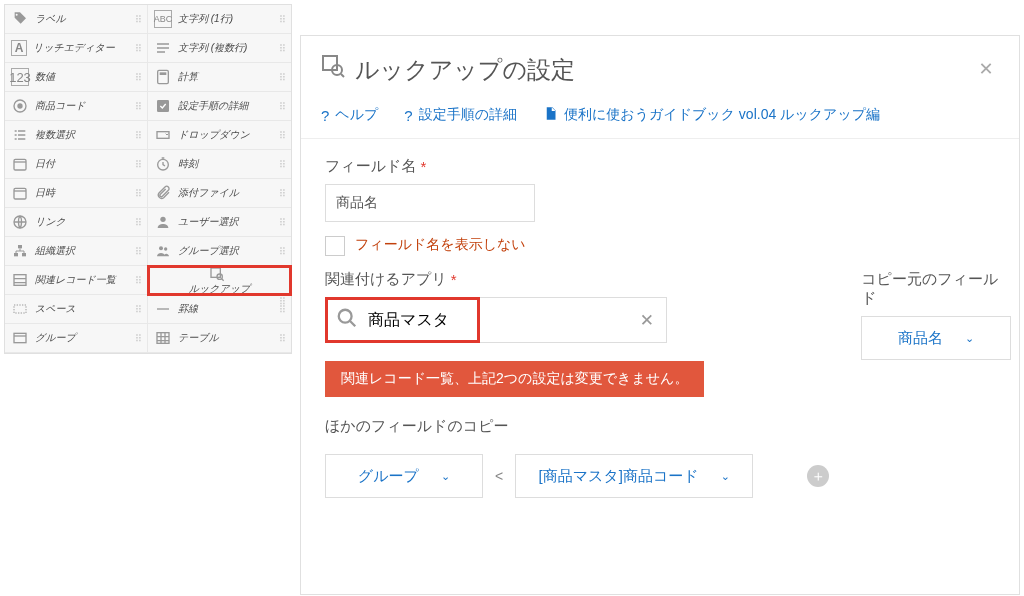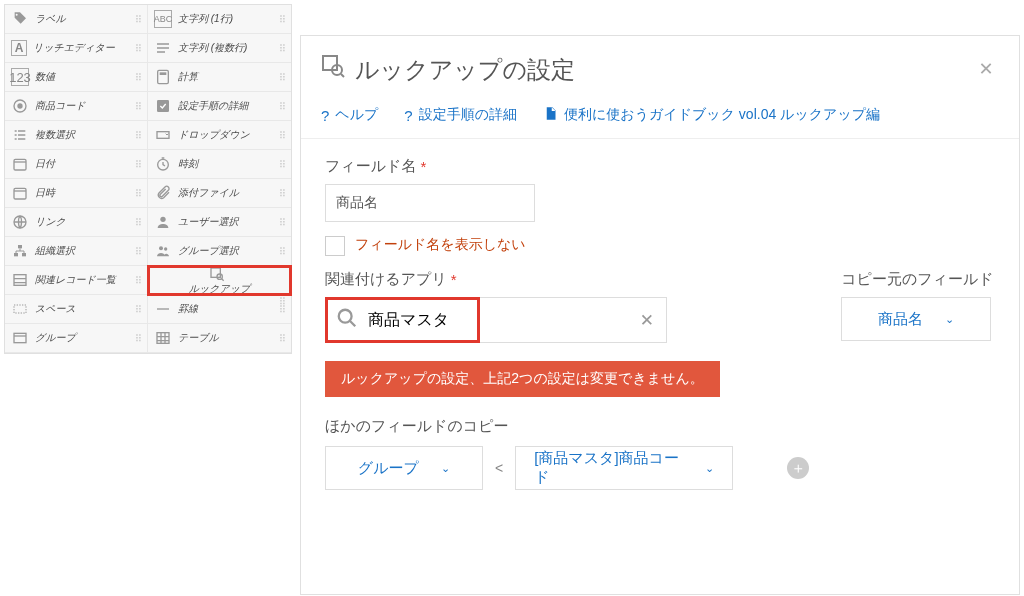"ルックアップの設定、上記2つの設定は変更できません。" div.warn-banner { text: ルックアップの設定 -> 関連レコード一覧 }
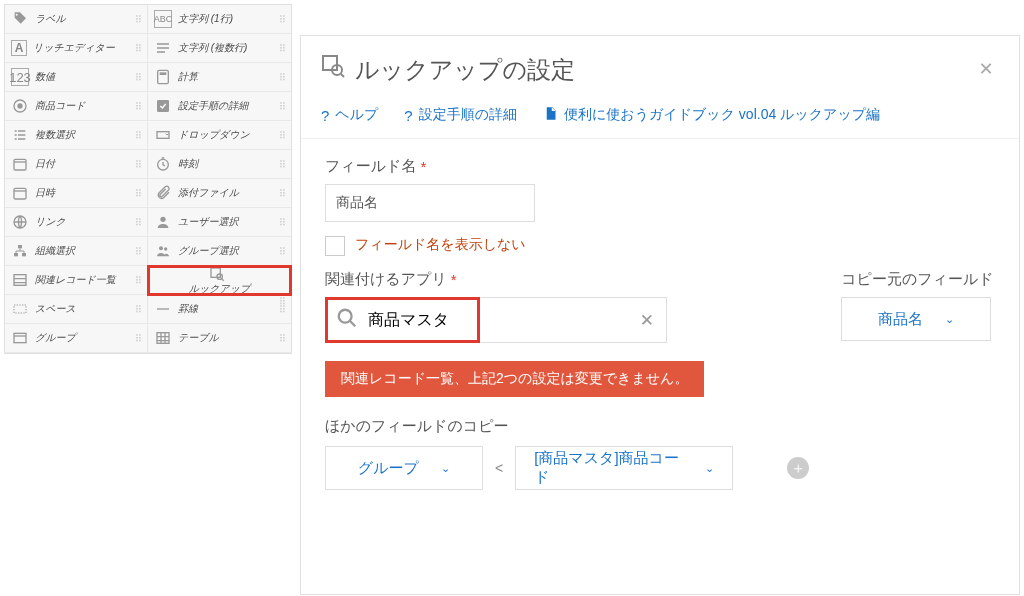"ほかのフィールドのコピー" .section-label { margin-bottom: 10px -> 18px }
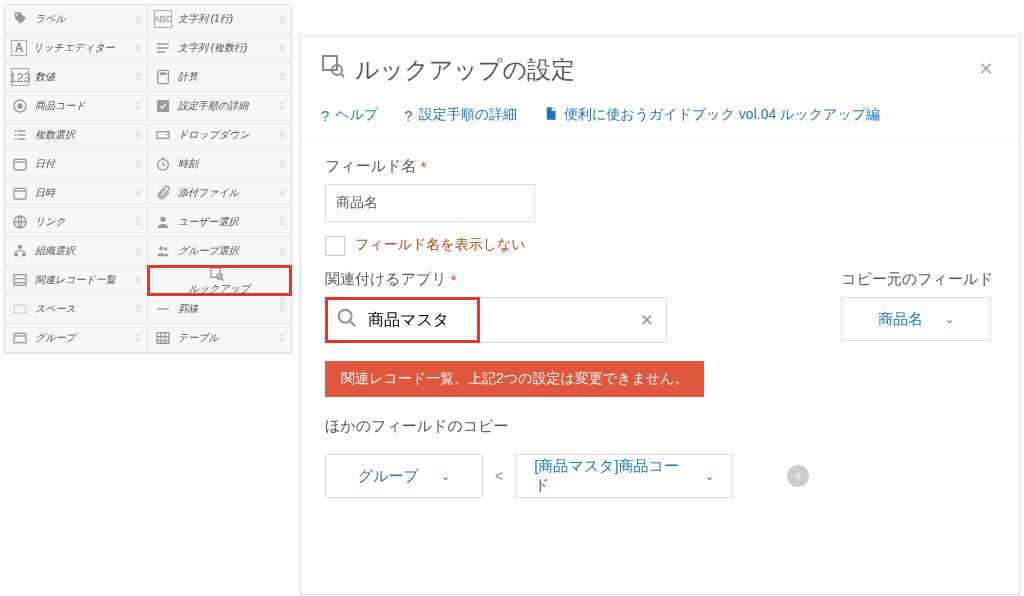"[商品マスタ]商品コード" div.dropdown-btn { width: 218px -> 238px }
